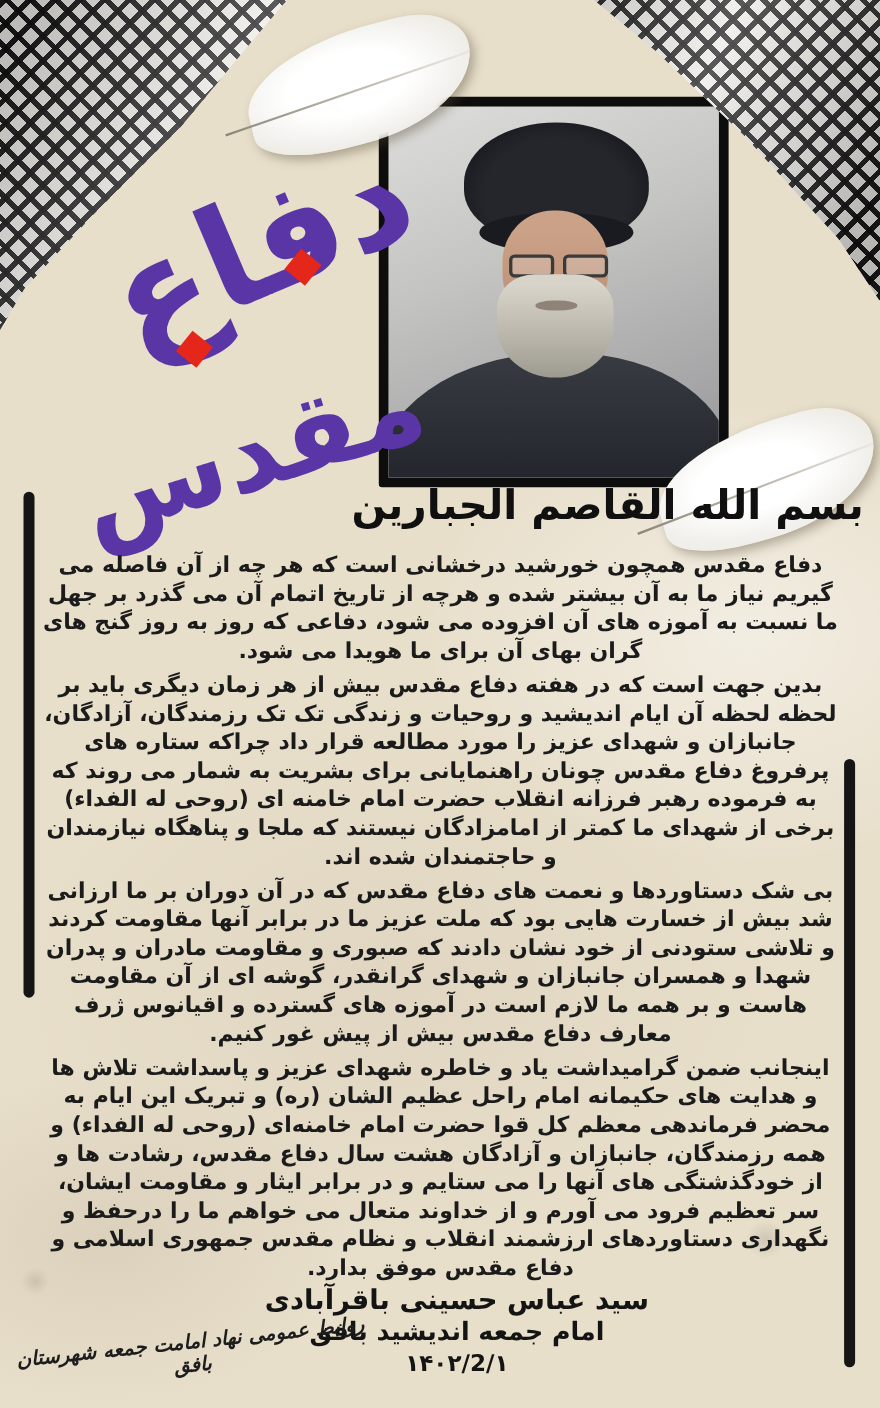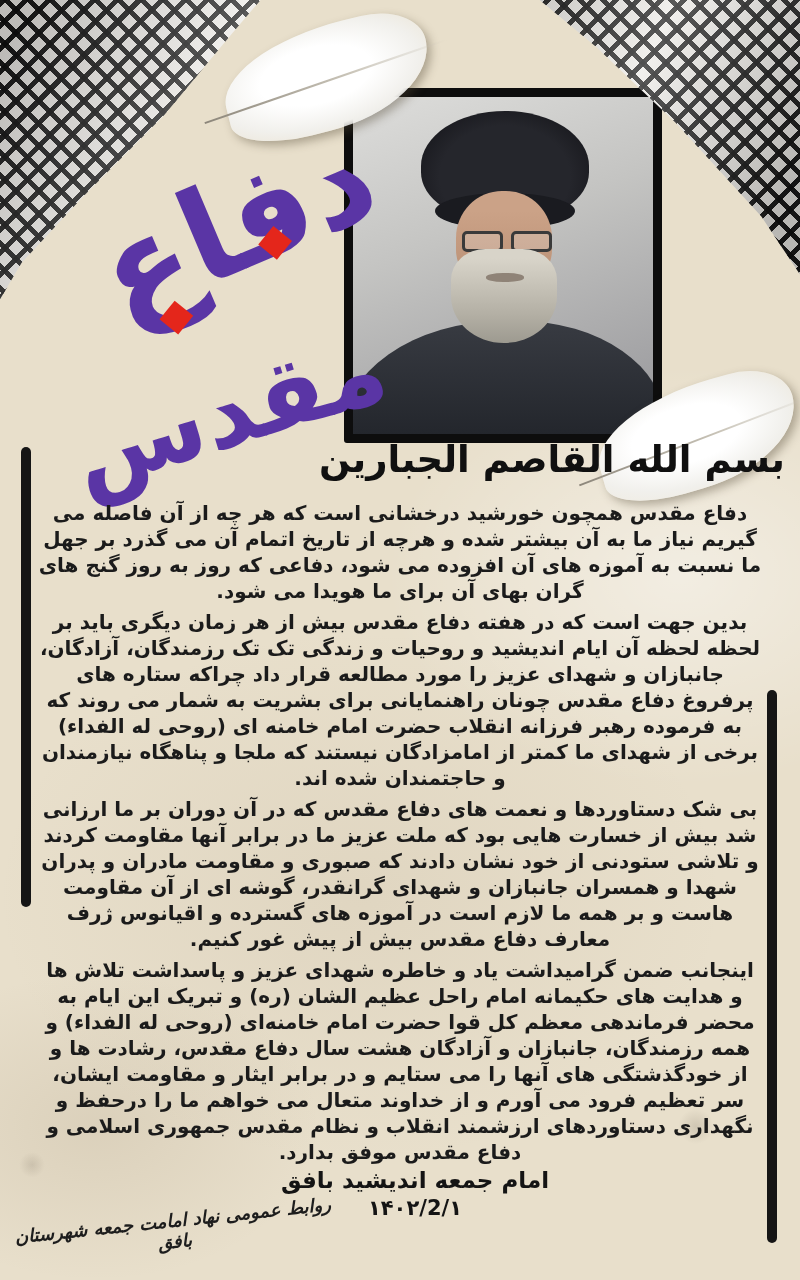"سید عباس حسینی باقرآبادی" div.sig-name { html: none -> <div>سید عباس حسینی باقرآبادی</div> }
